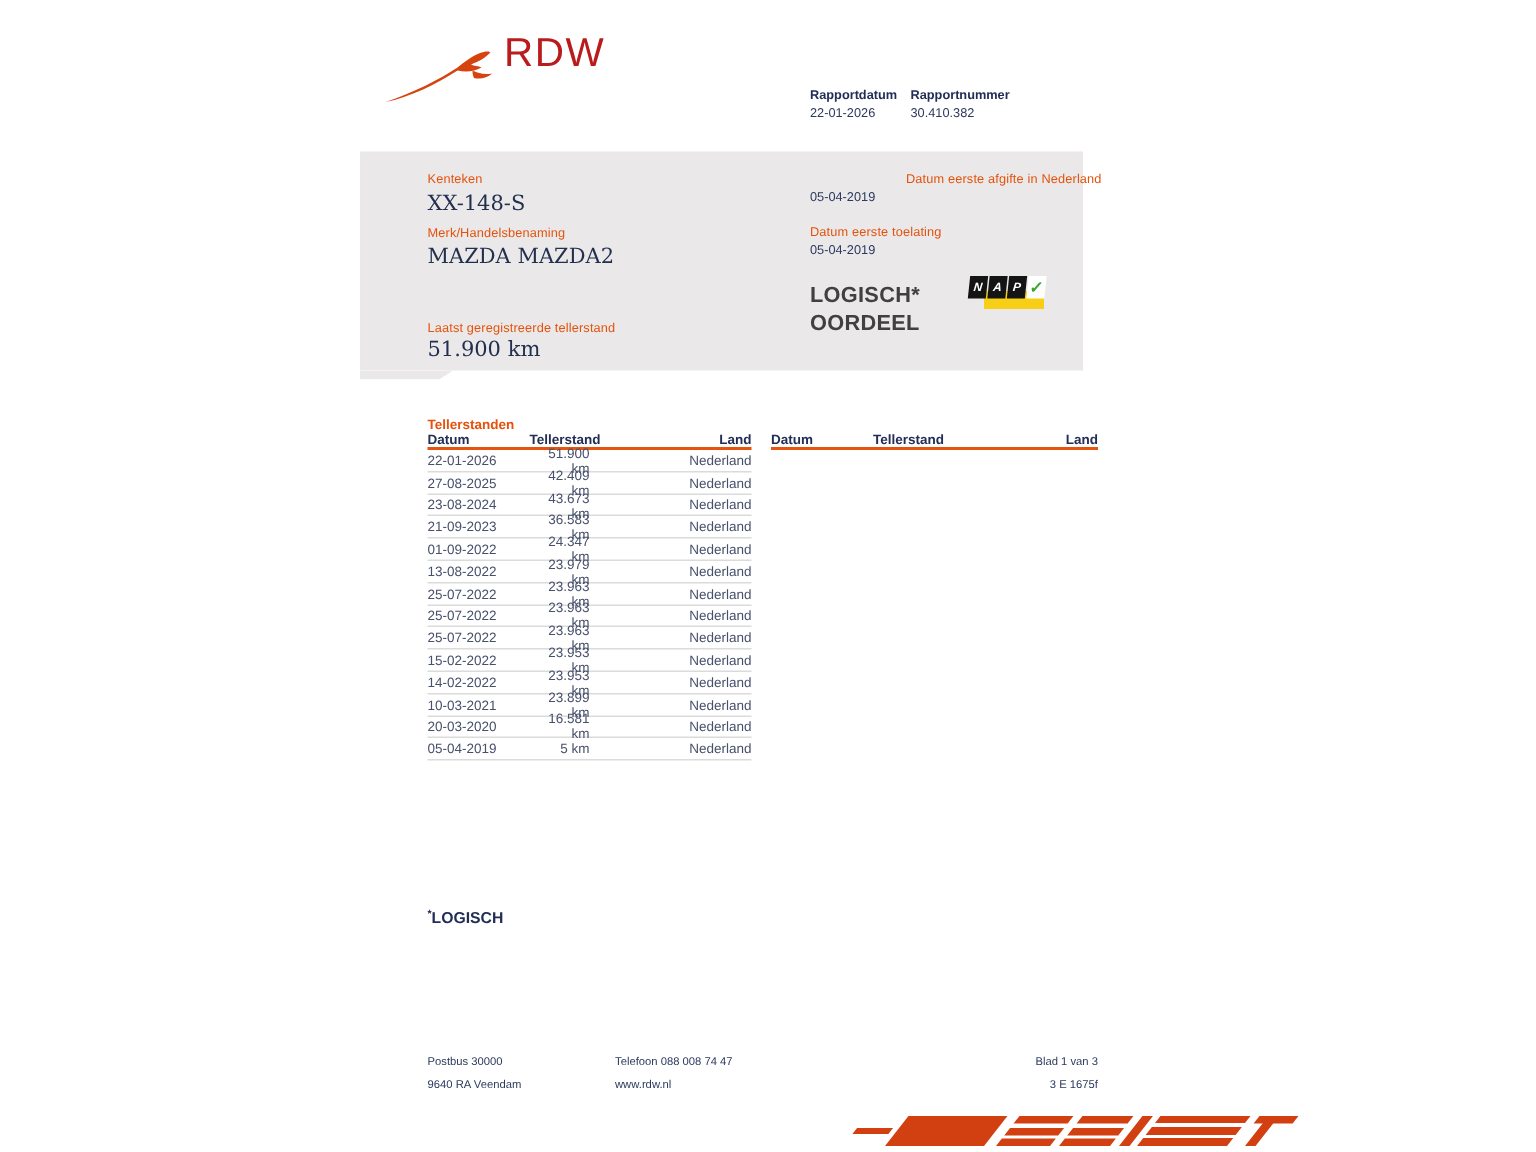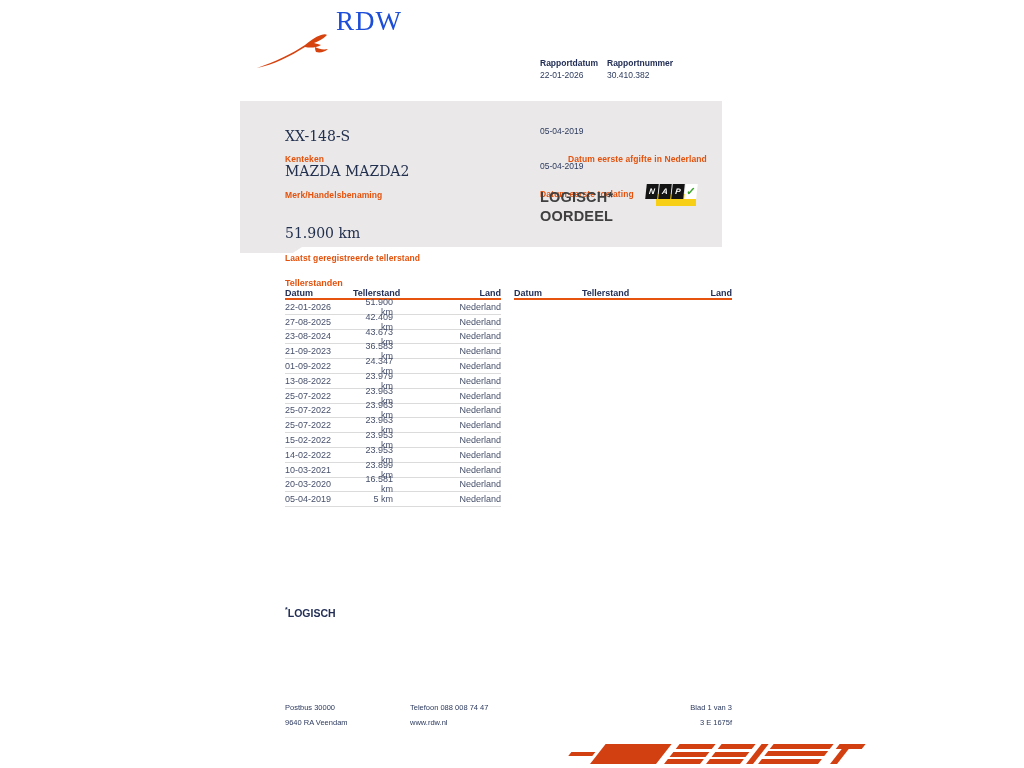"RDW" .logo-text { color: #1d4ed8 -> #b91c1c; font-family: Liberation Serif, serif -> Liberation Sans, sans-serif; top: 6px -> 20px }
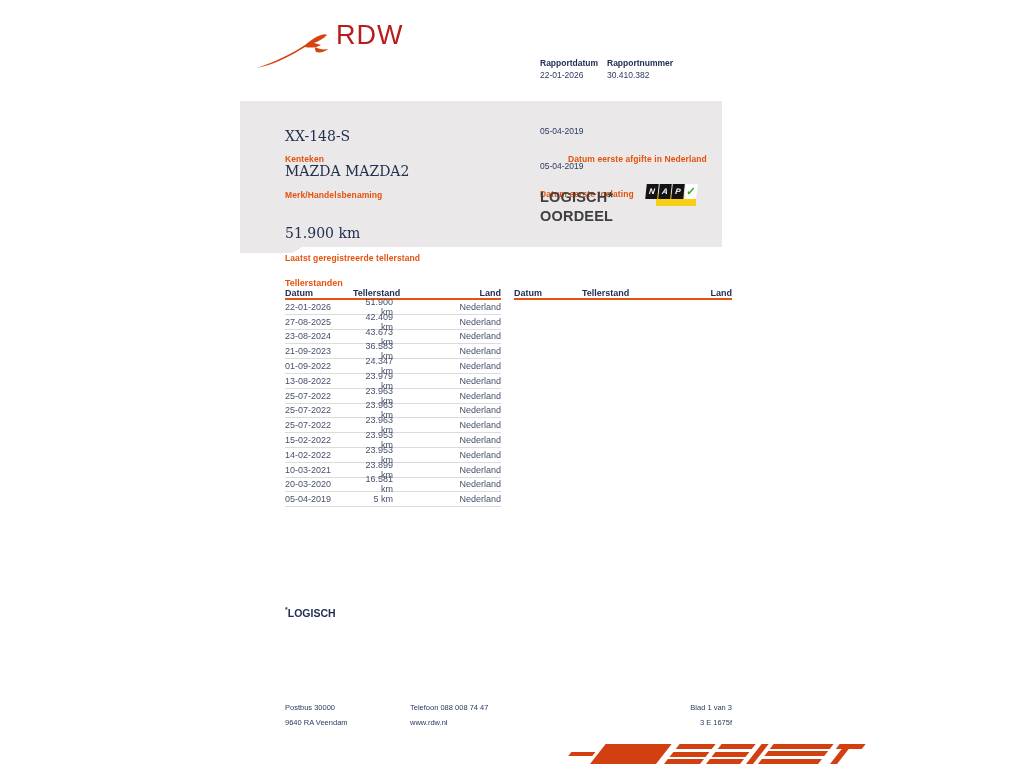"Kenteken" .lbl { font-weight: bold -> normal; margin-top: 40px -> none }
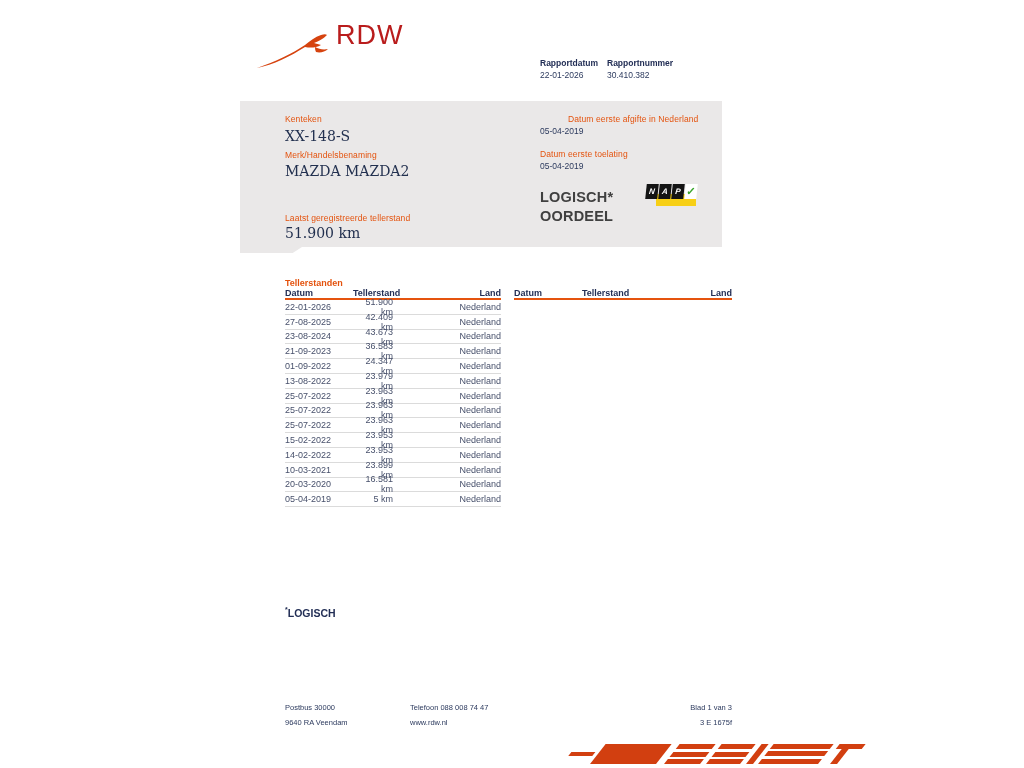"Datum eerste afgifte in Nederland" div.abs { left: 528px -> 564px }
